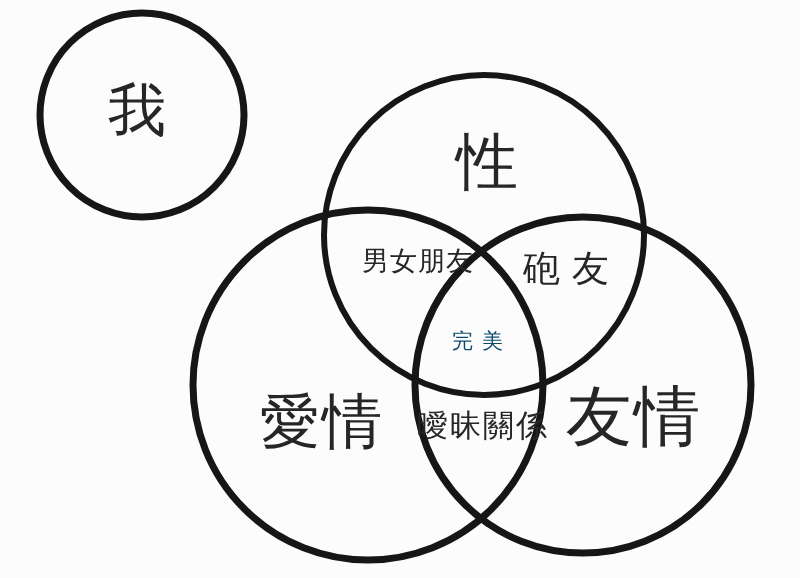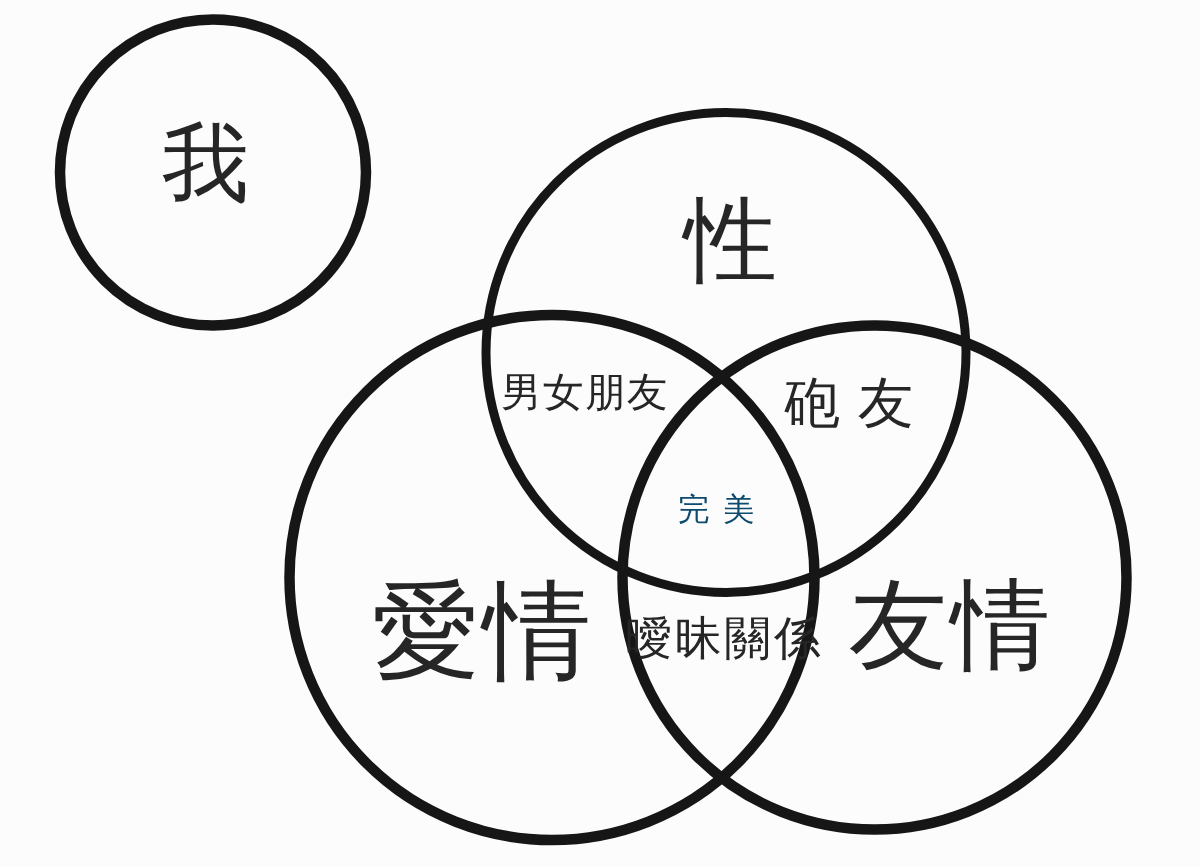"男女朋友" div.vlabel { left: 390px -> 418px }
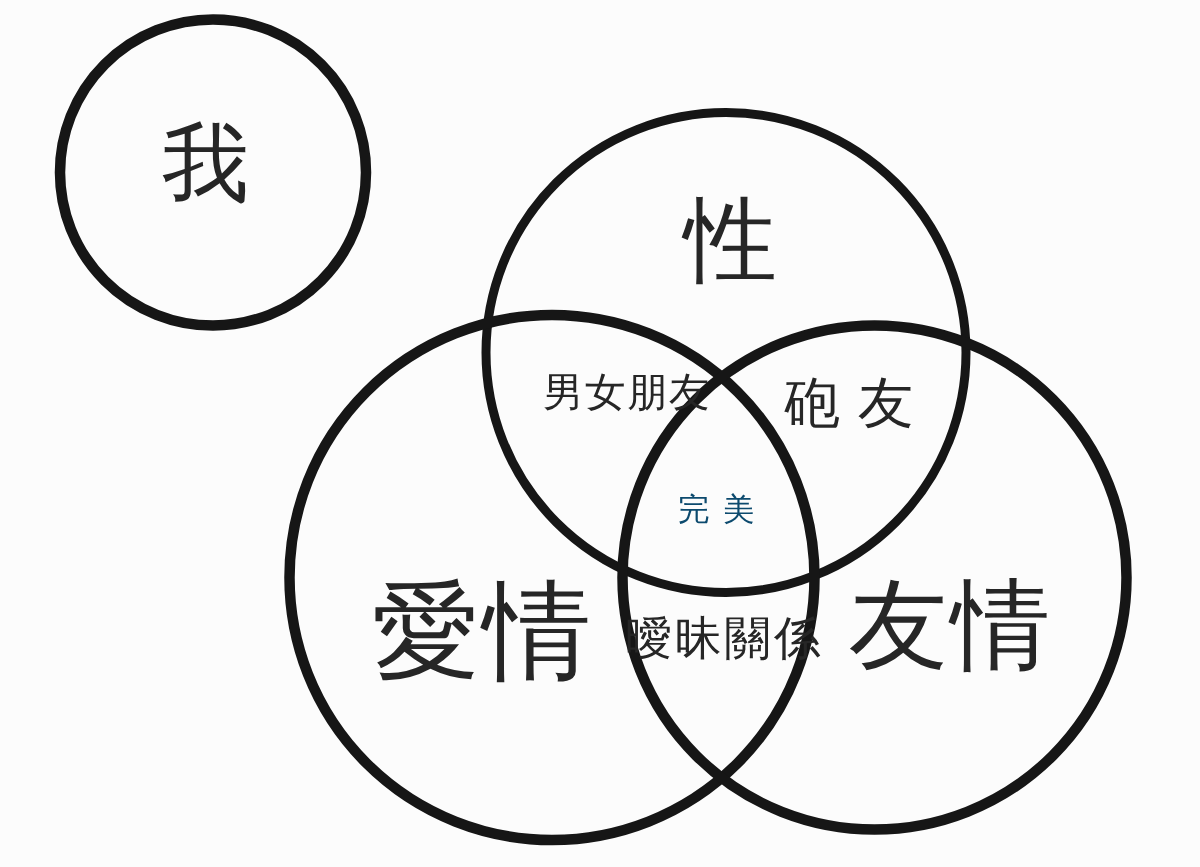"愛情" div.vlabel { font-size: 72px -> 60px }
